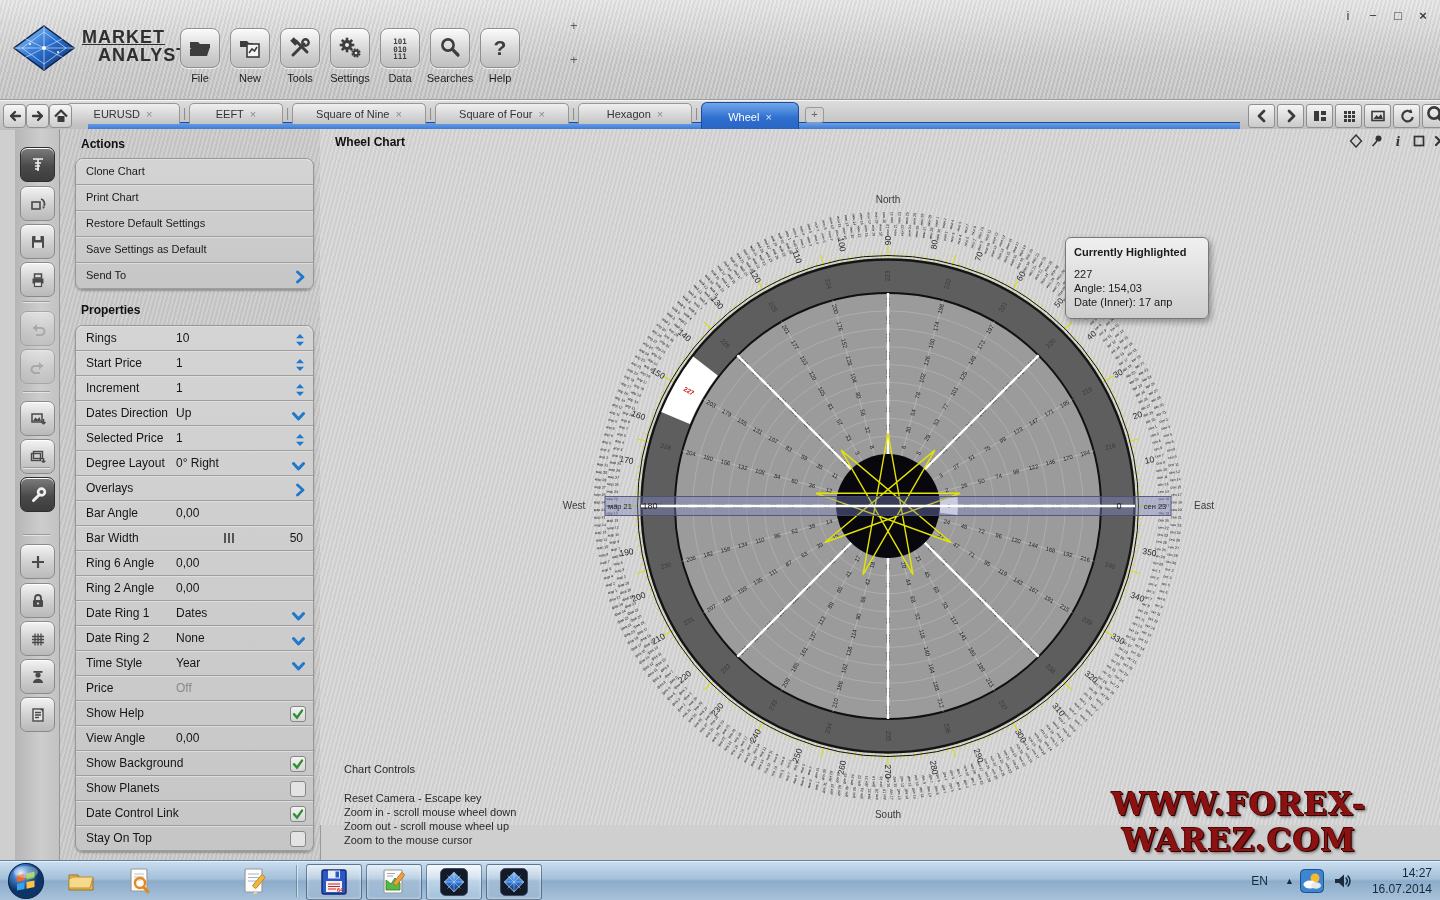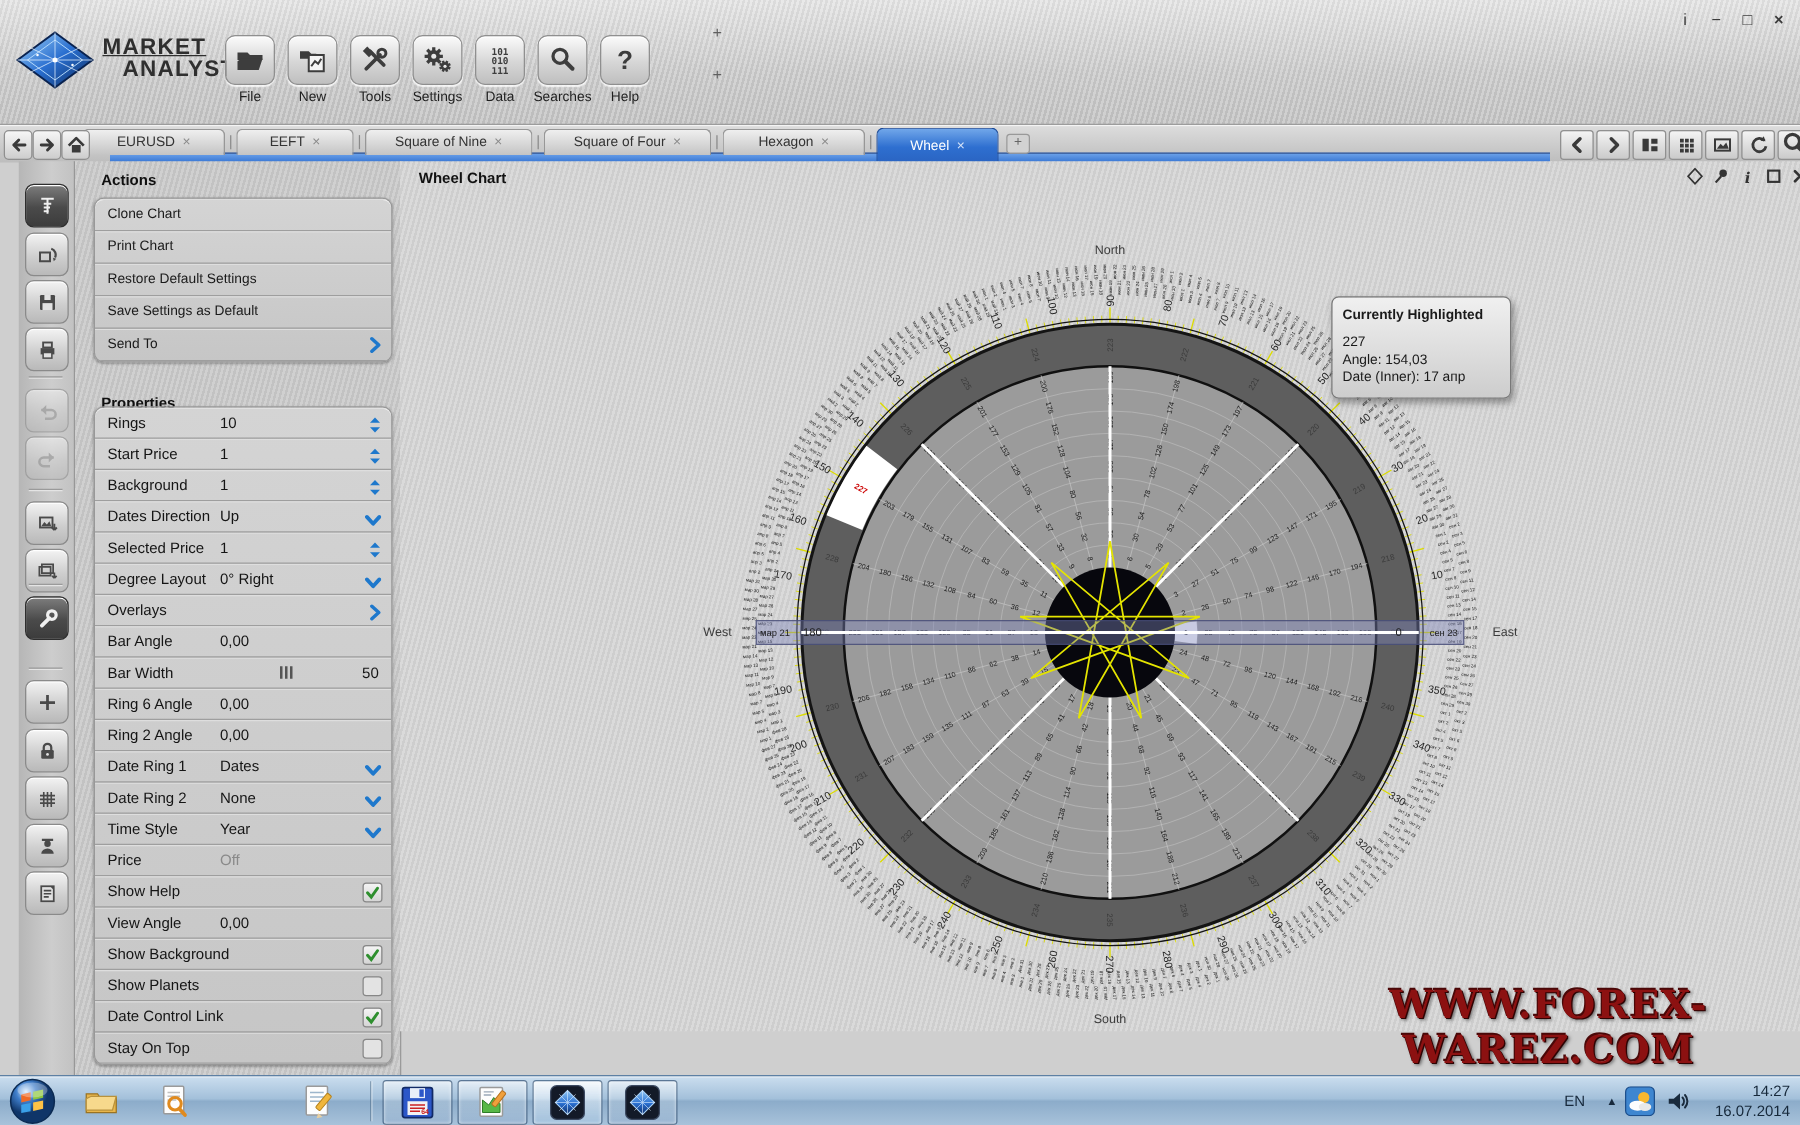"Properties" div.panel-title { margin-top: 12px -> none }
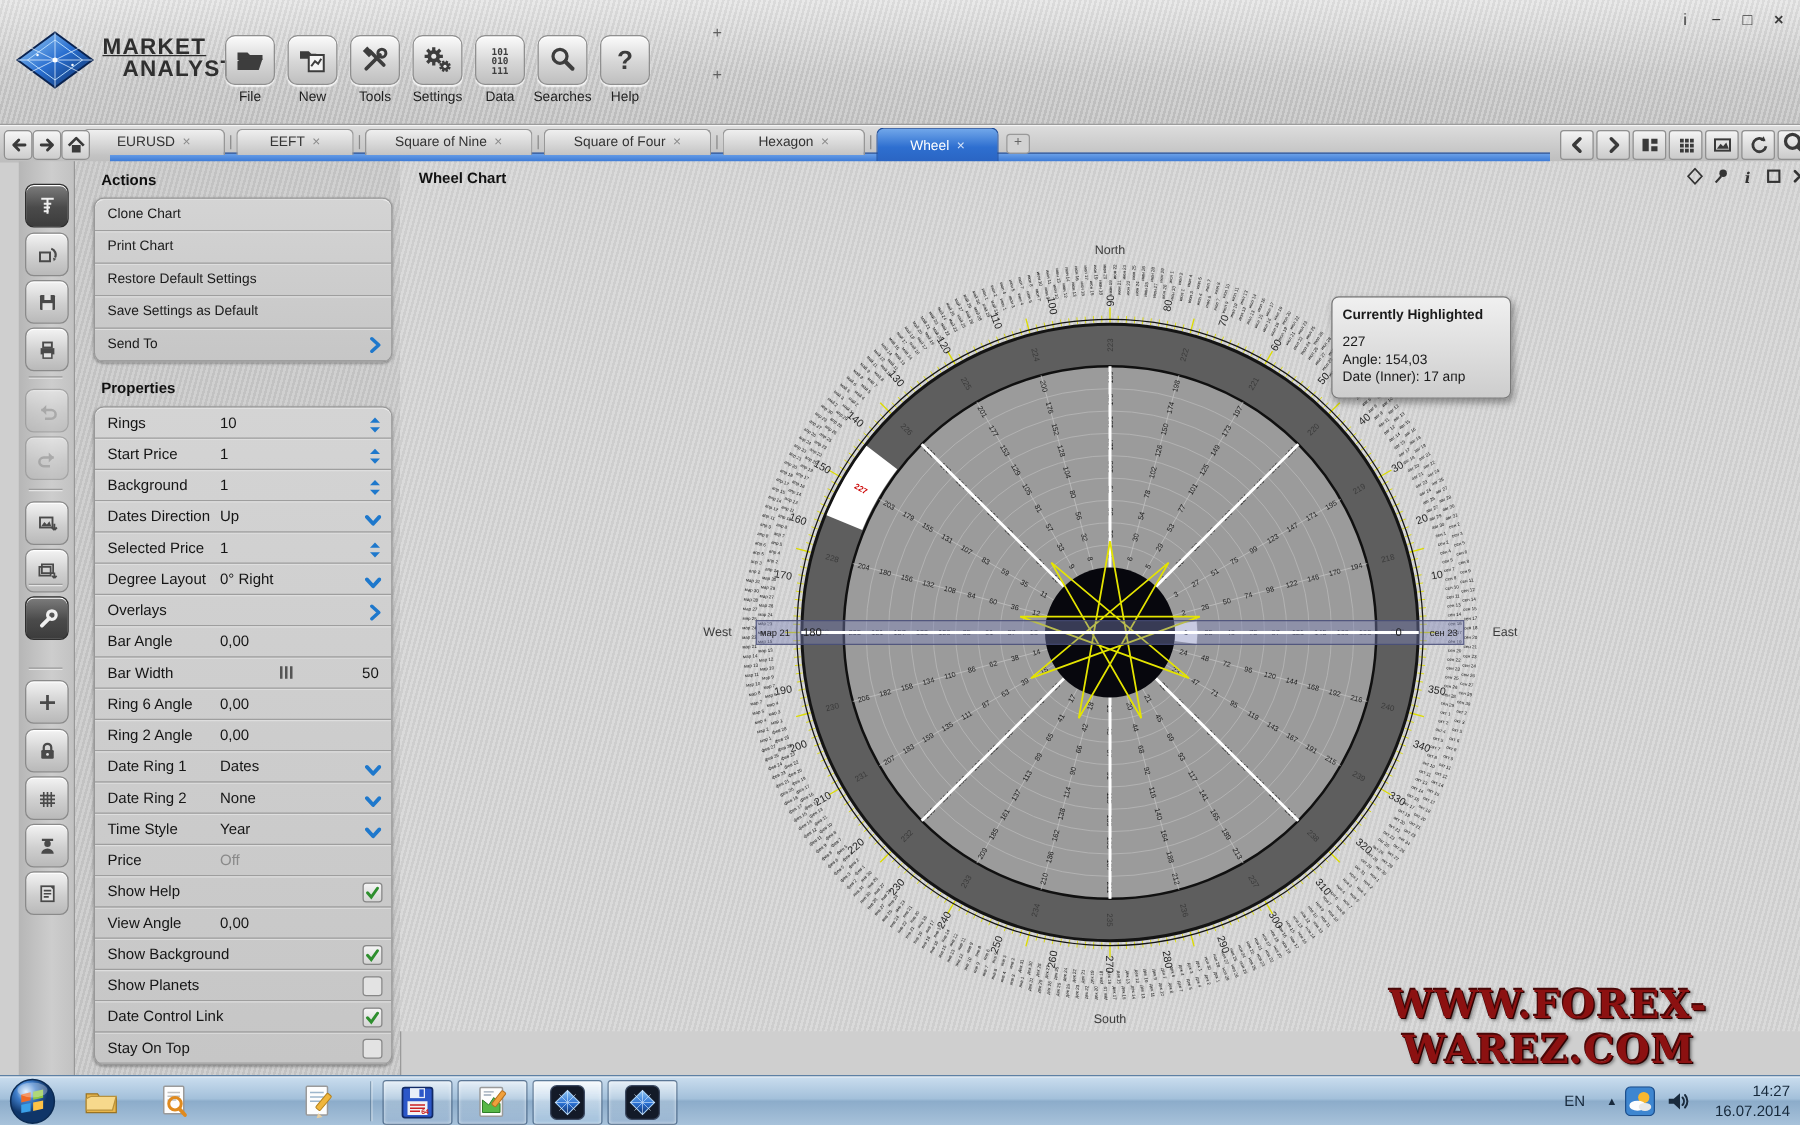"Background" span.prop-label { text: Background -> Increment }
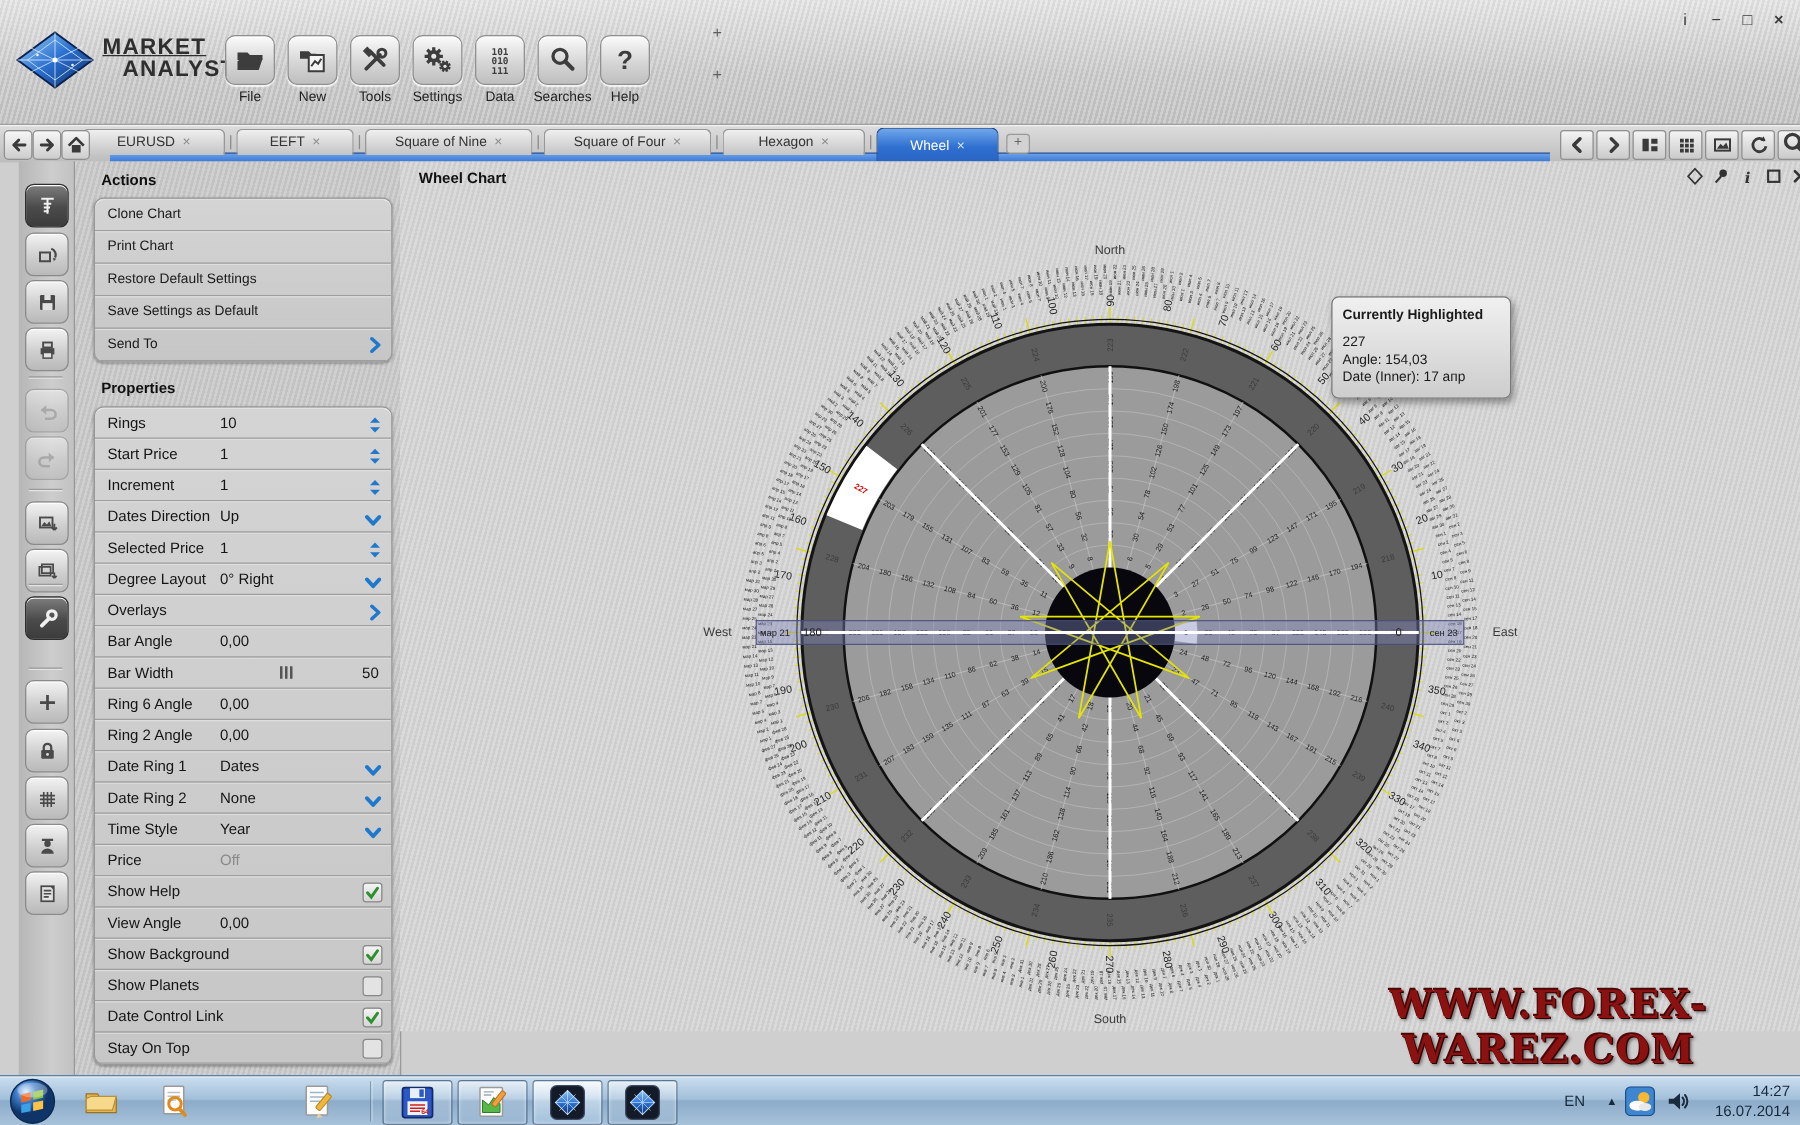"Chart Controls" div { html: none -> <div> <div>Chart Controls</div> <div>Reset Camera - Escape key</div> <div>Zoom in - scroll mouse wheel down</div> <div>Zoom out - scroll mouse wheel up</div> <div>Zoom to the mouse cursor</div> </div> }
